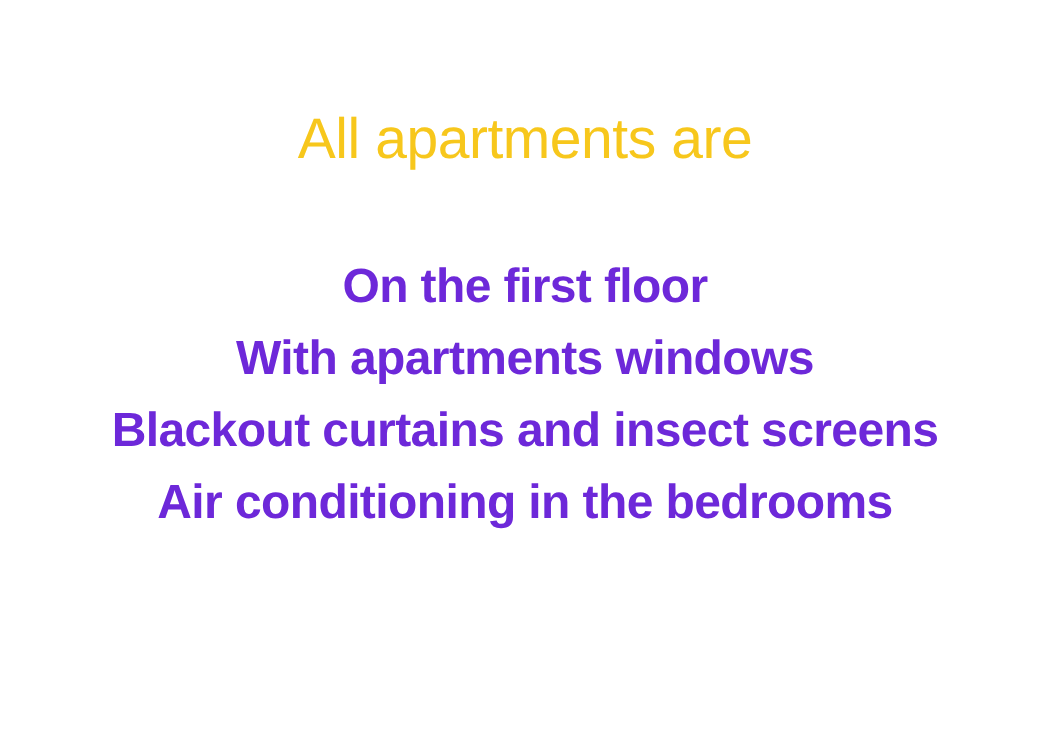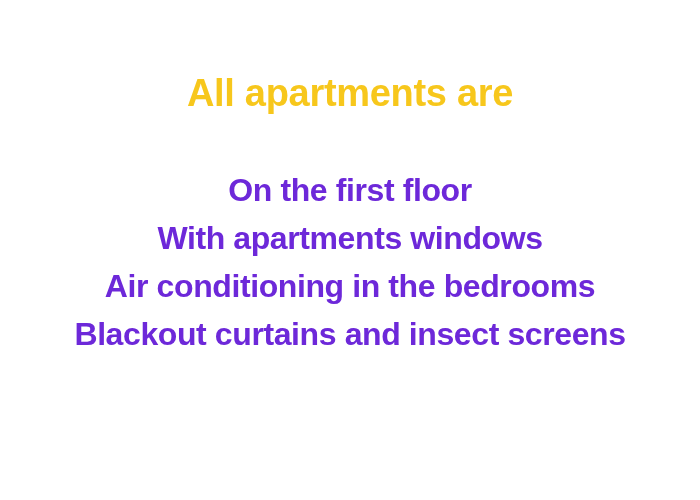"All apartments are" .heading { font-weight: bold -> normal }
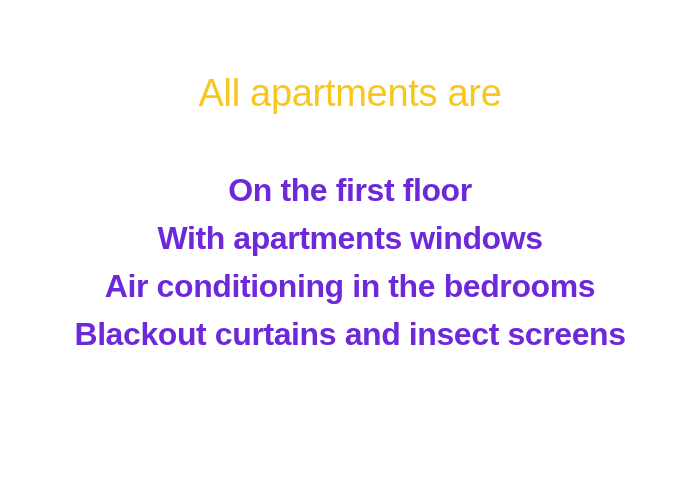"Air conditioning in the bedrooms" span.feature-line { order: before "Blackout curtains and insect screens" -> after "Blackout curtains and insect screens" }
